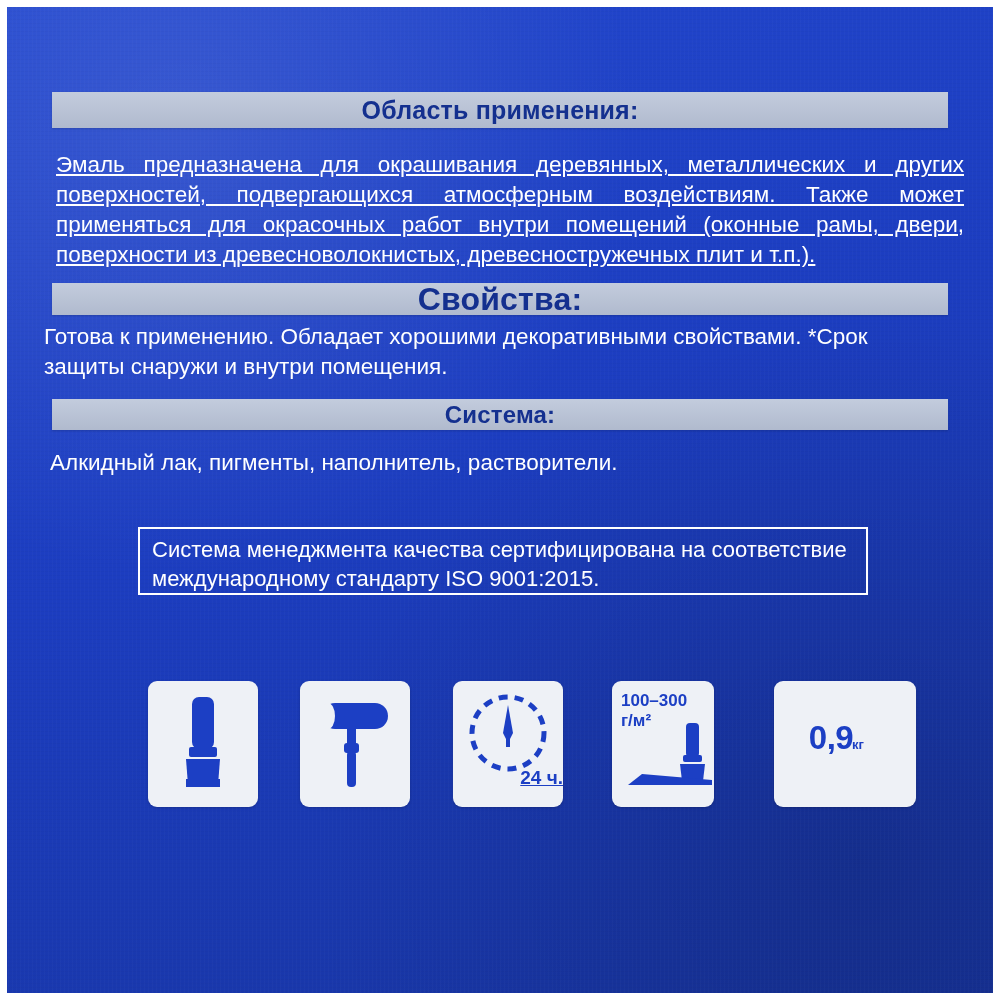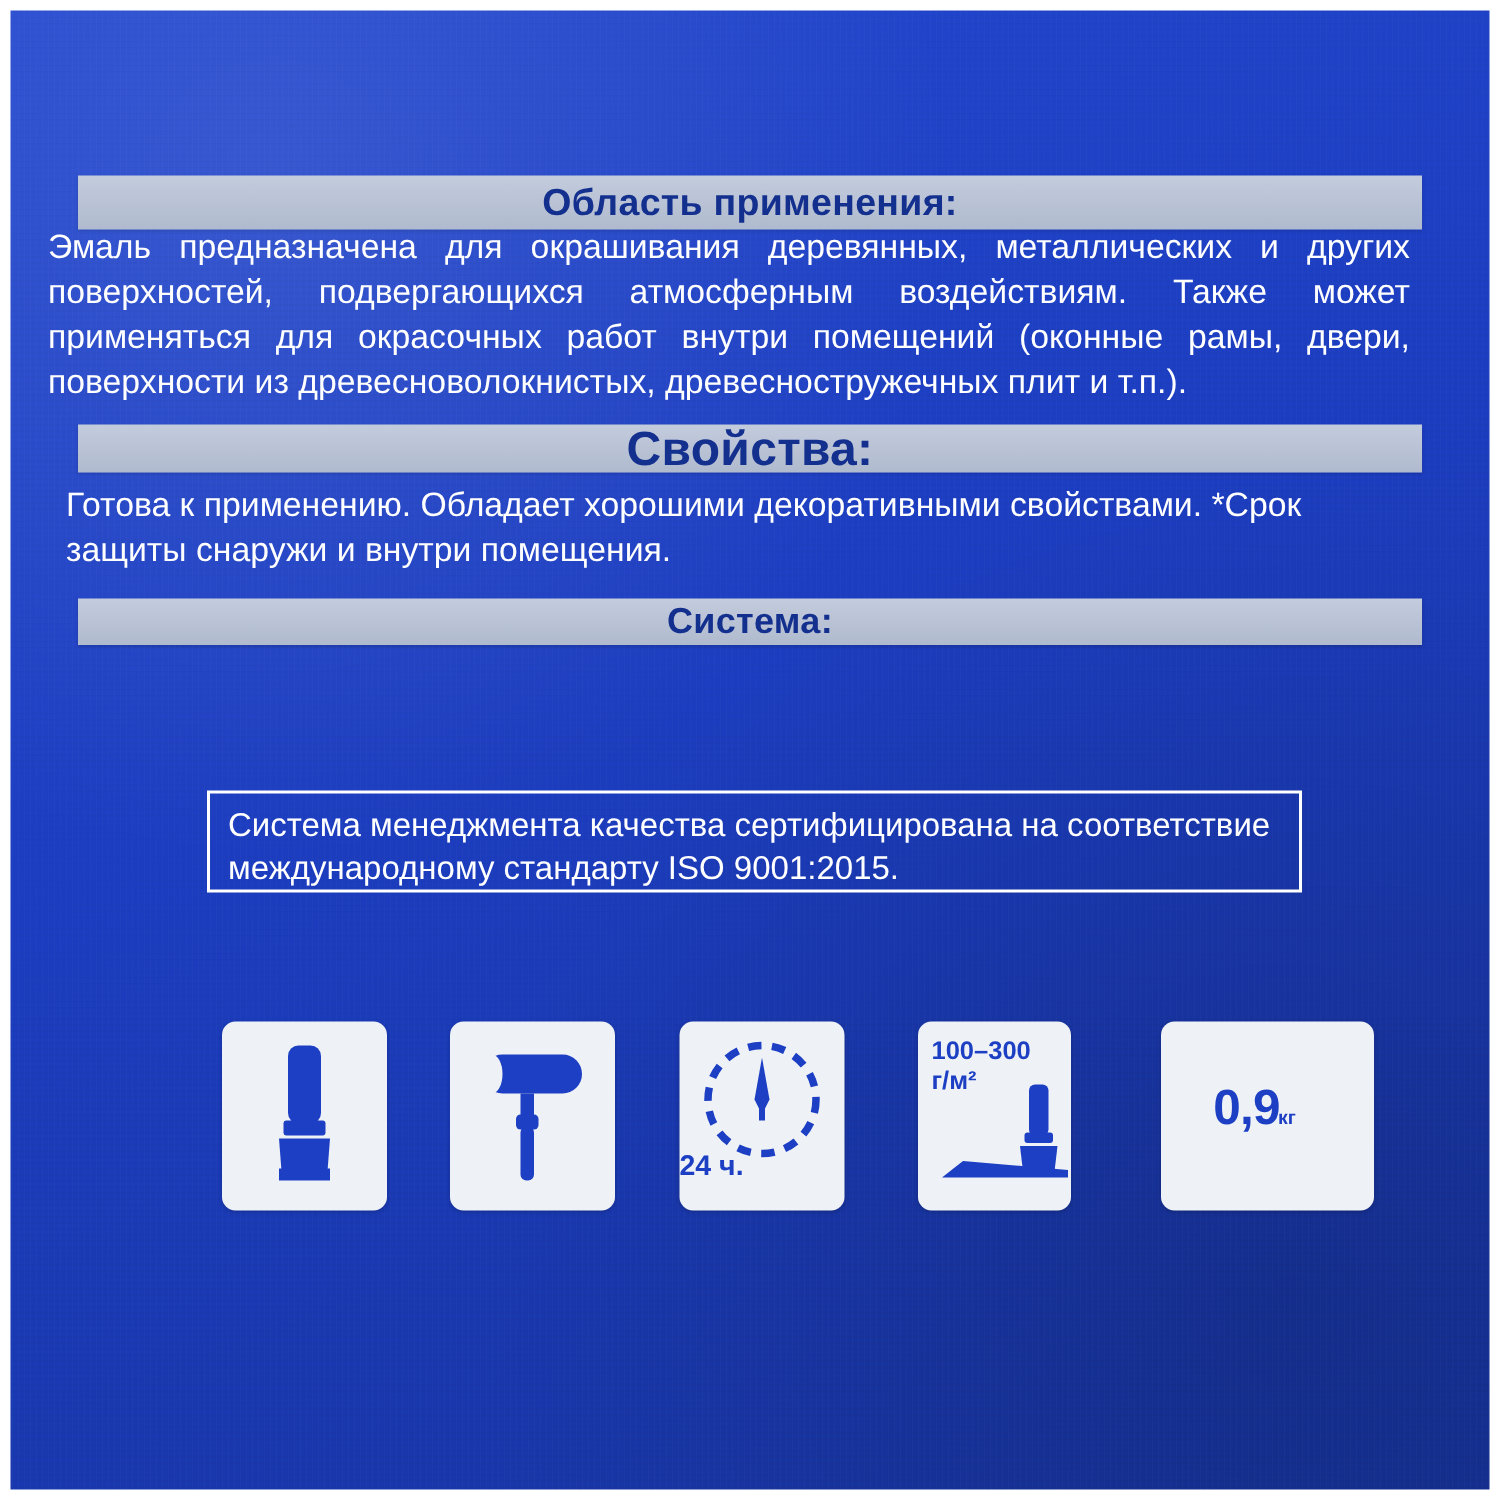"Область применения:" .bar-applic { top: 117px -> 92px }
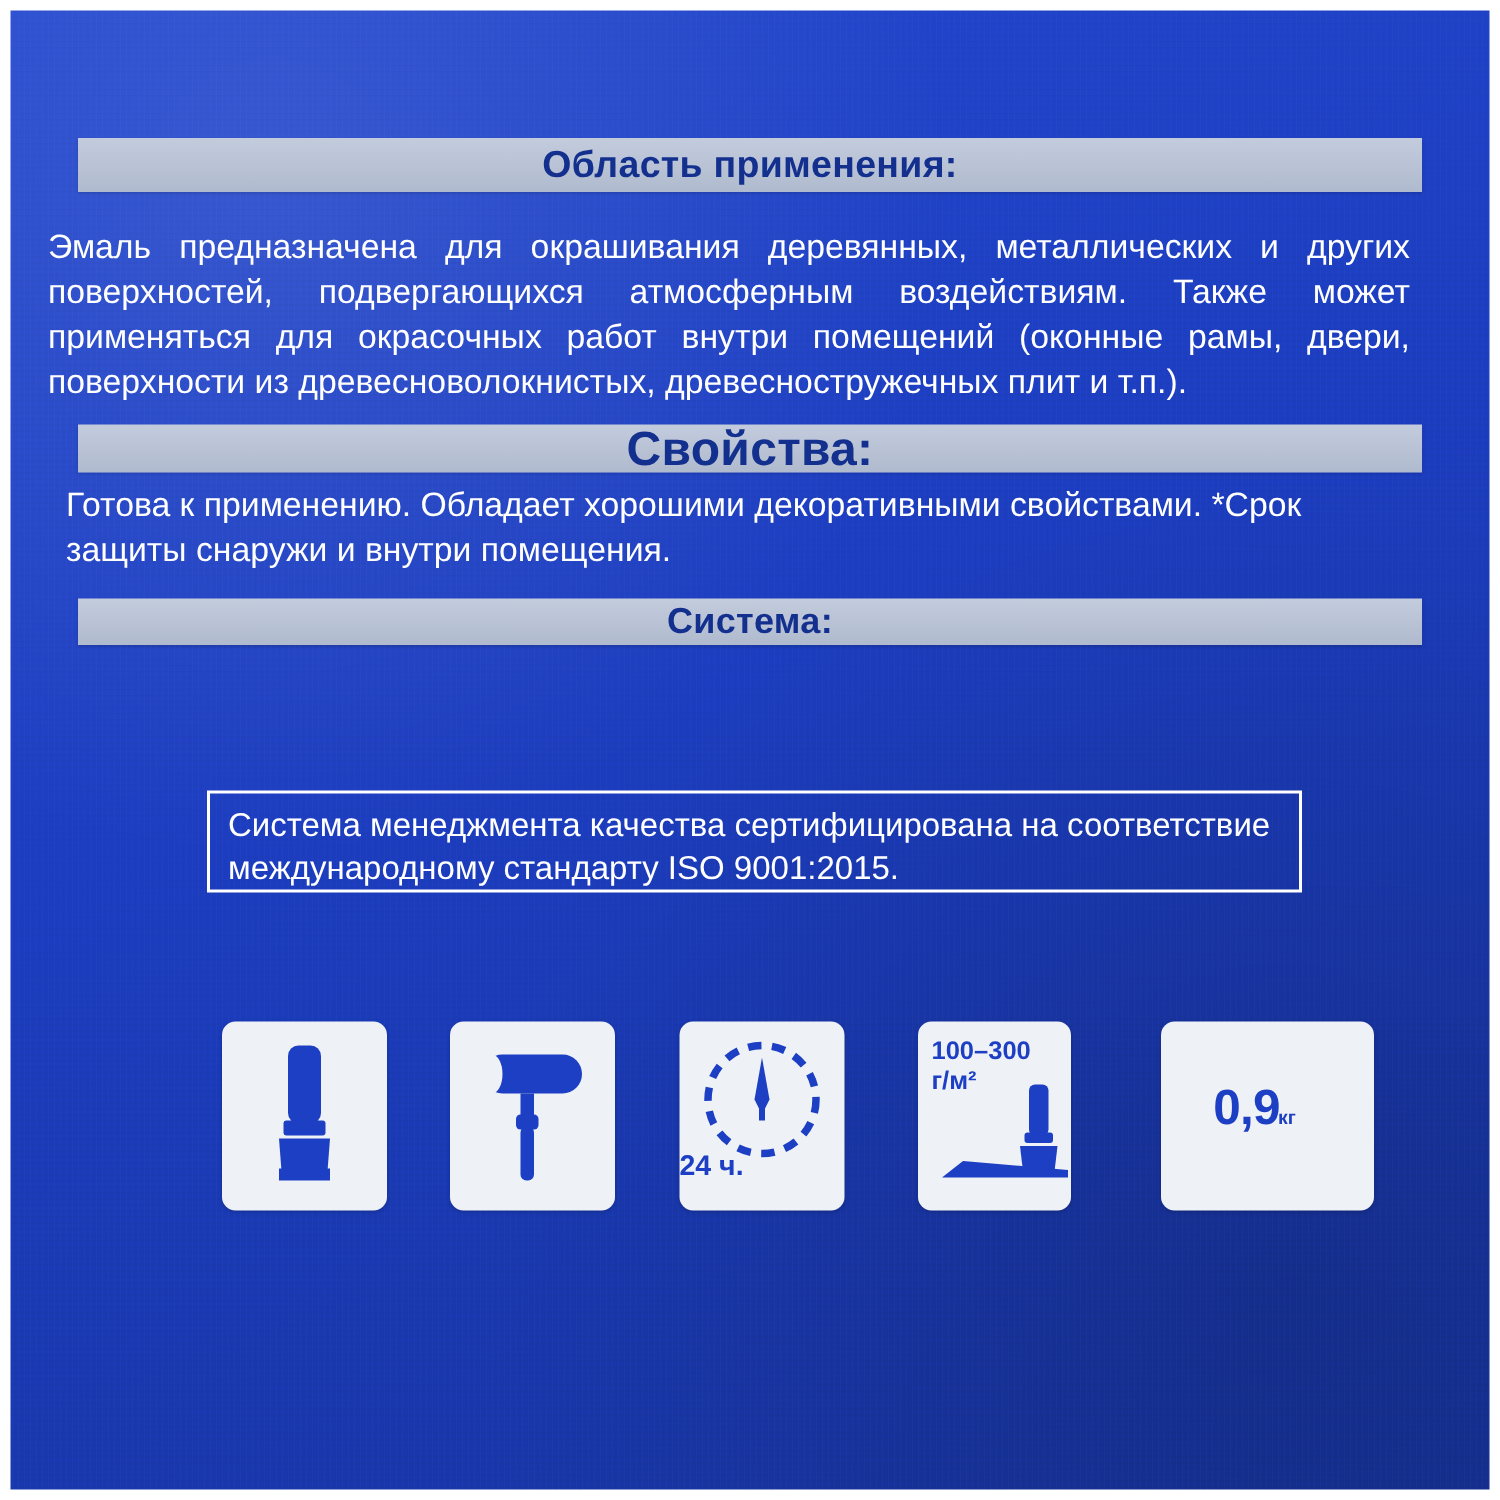"Эмаль предназначена для окрашивания" .p-applic { left: 32px -> 56px; text-decoration: none -> underline }
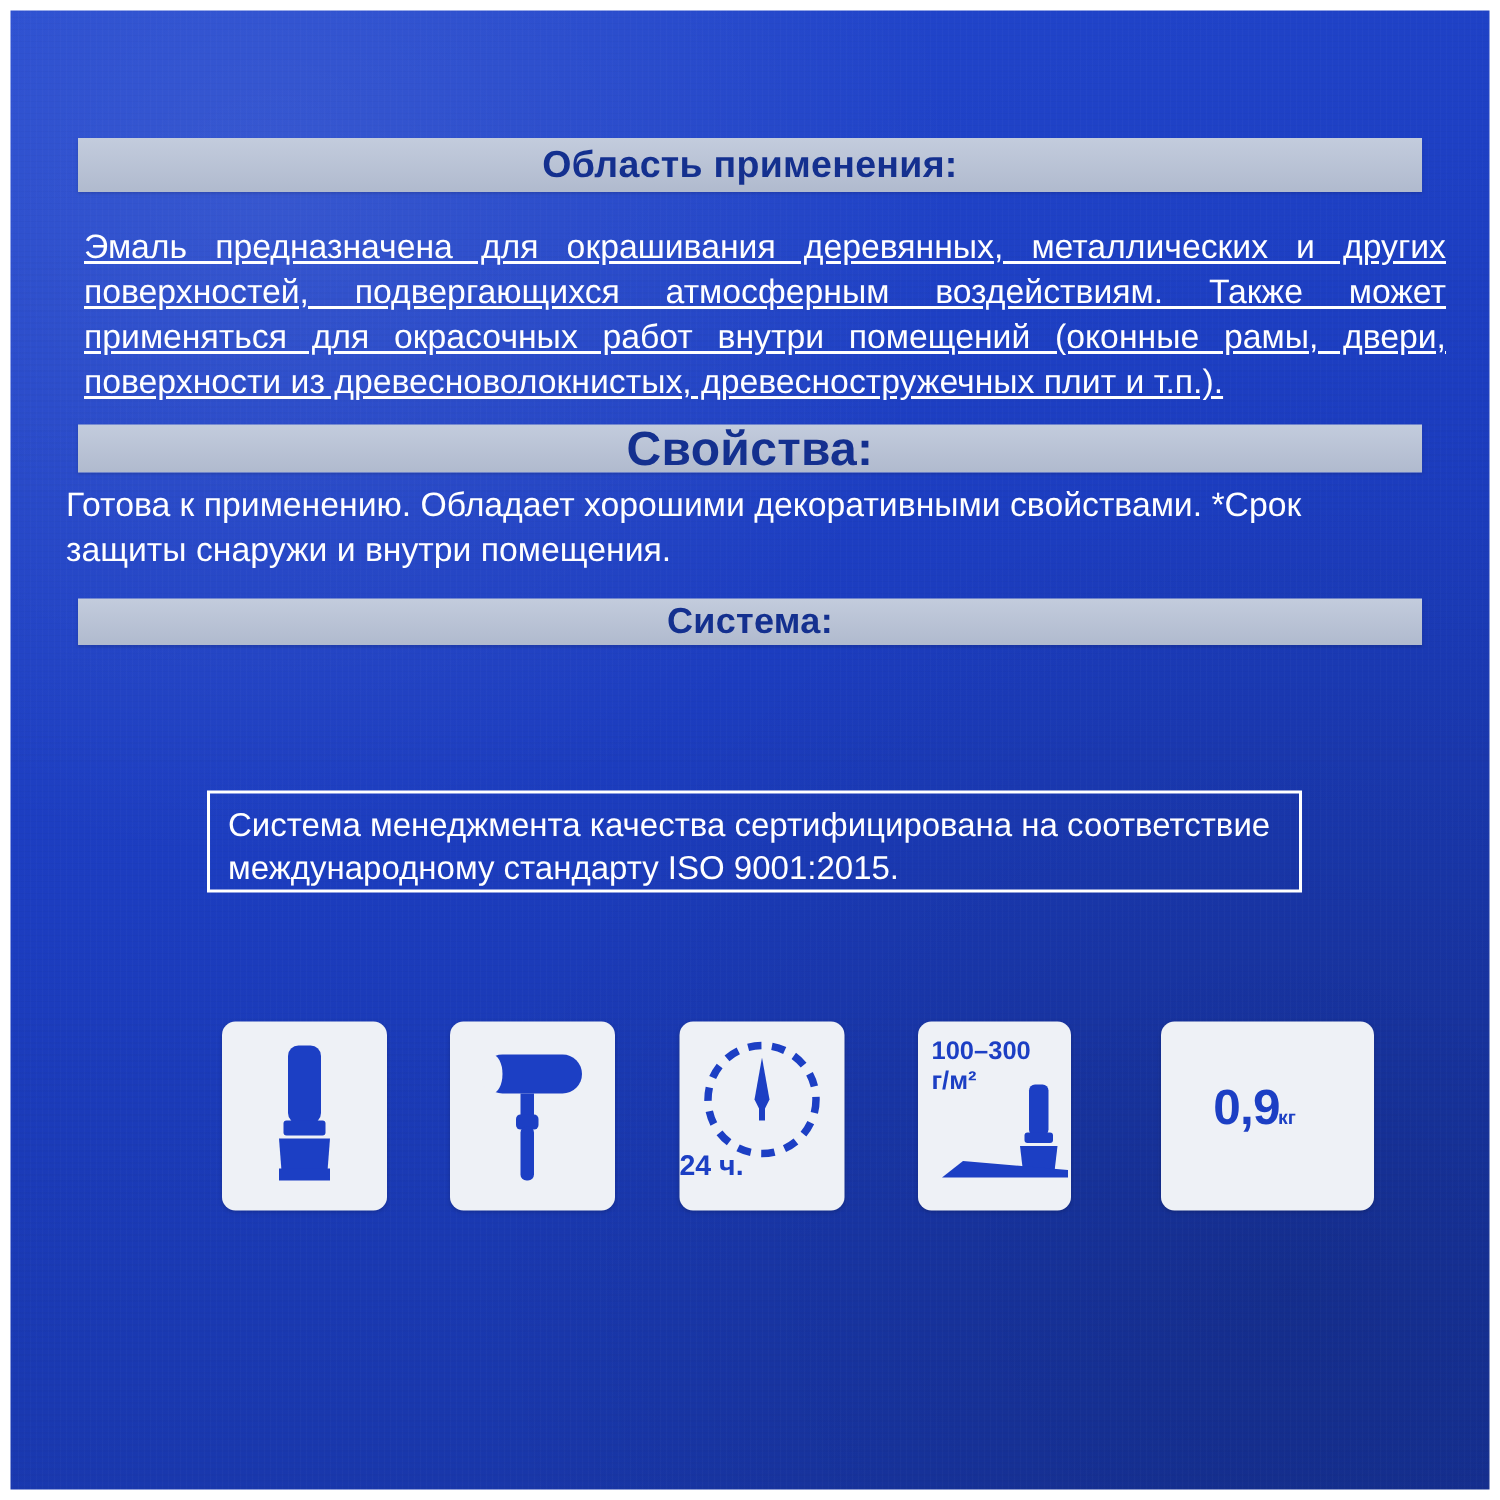"Алкидный лак, пигменты, наполнитель," div.para { html: none -> <div>Алкидный лак, пигменты, наполнитель, растворители.</div> }
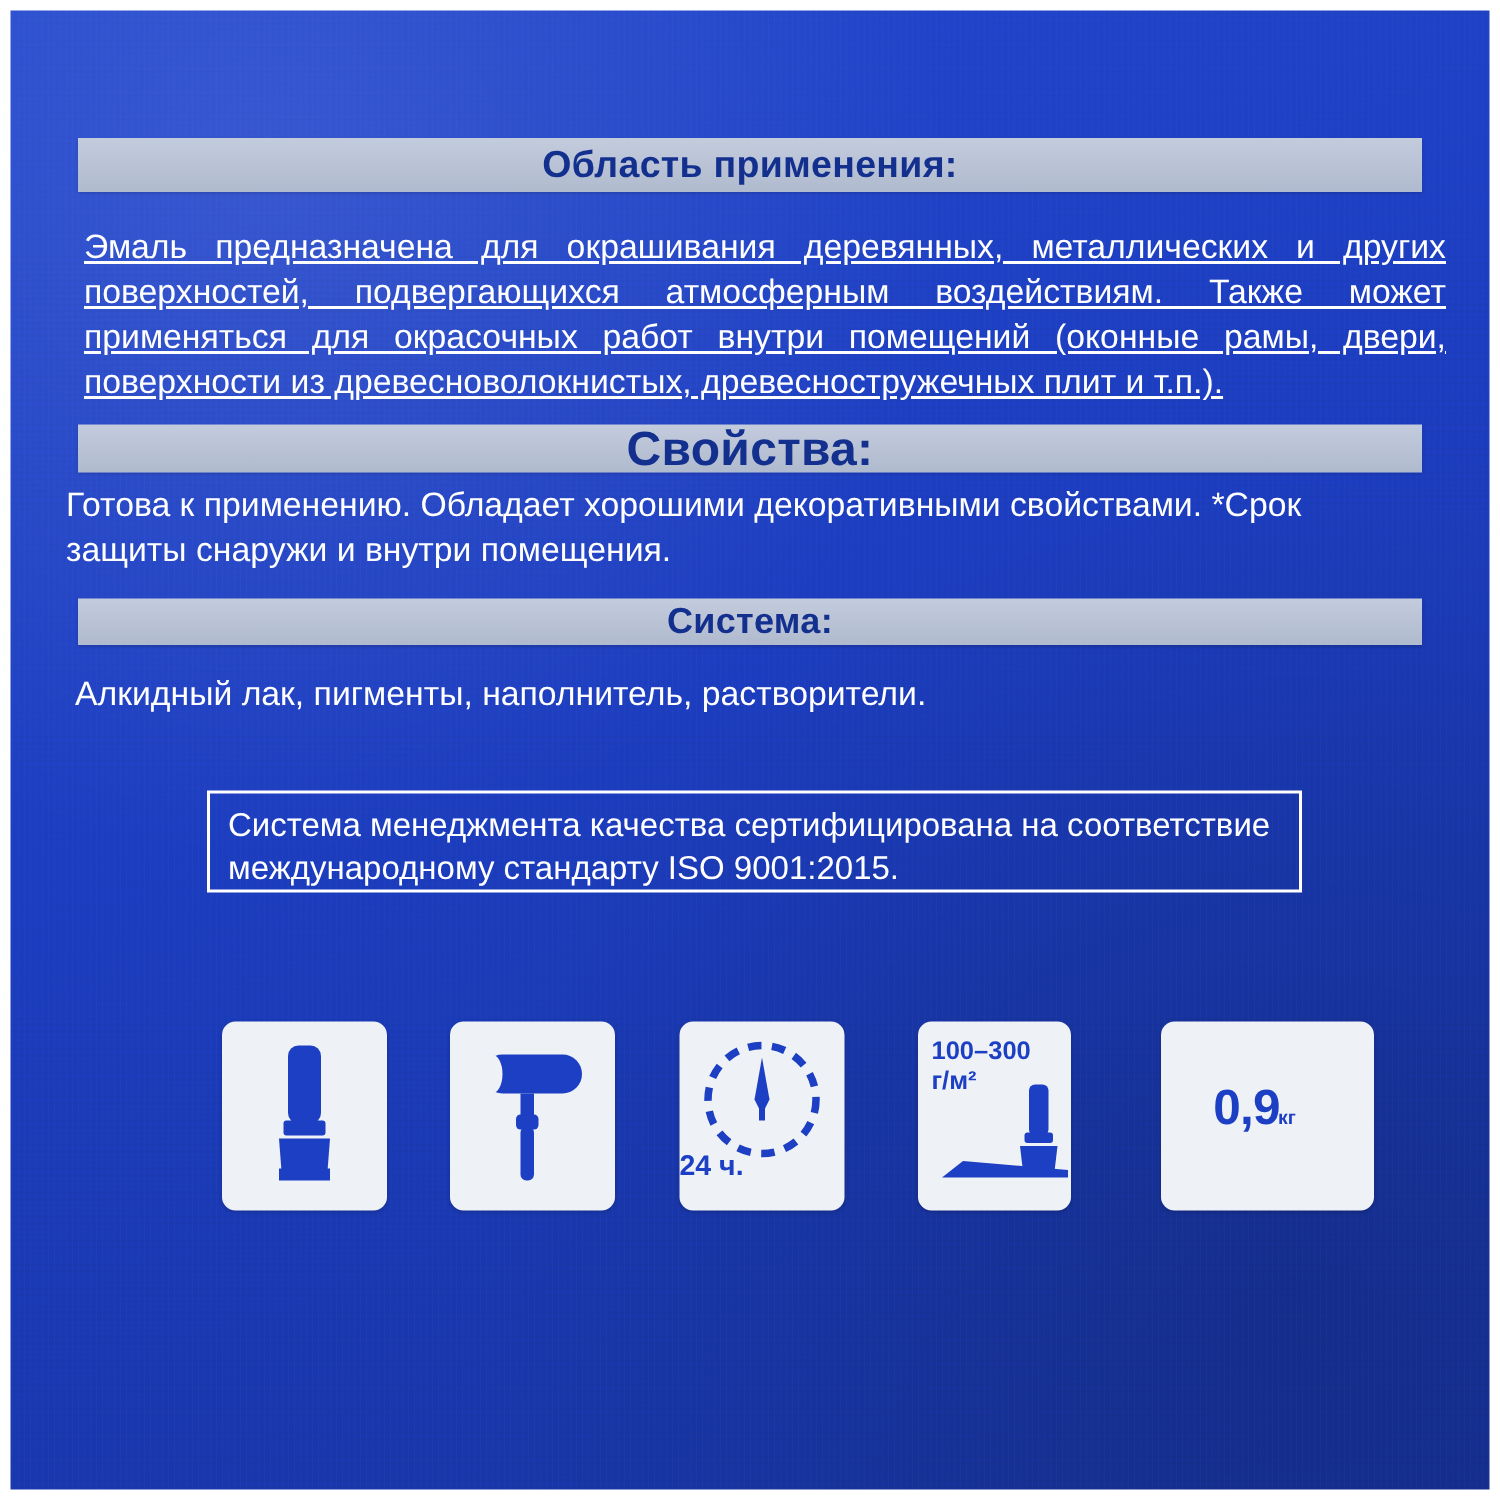"24 ч." .clock-text { text-align: left -> right; text-decoration: none -> underline }
